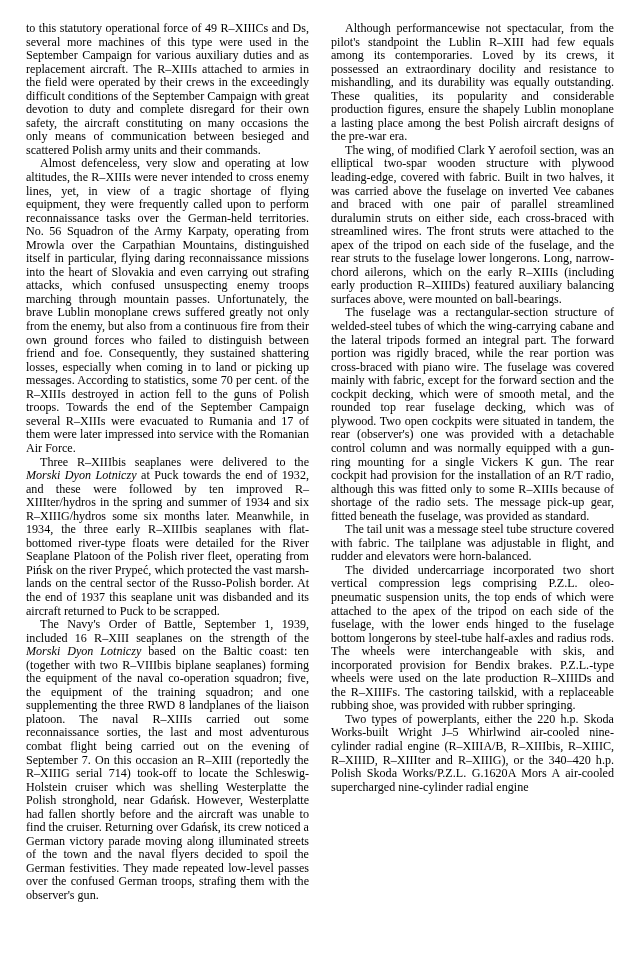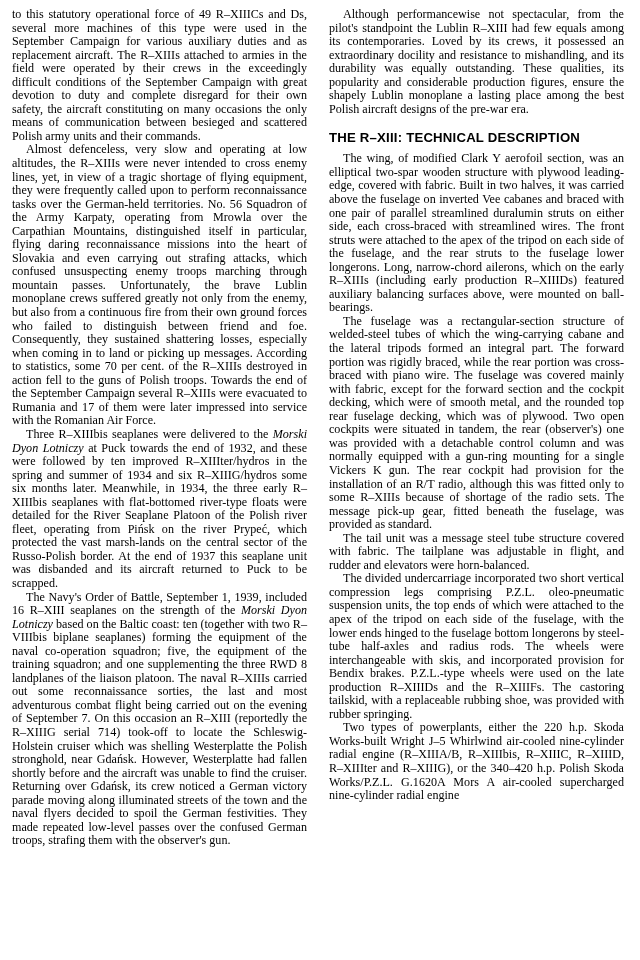"to this statutory operational force" #page { padding: 2px -> 16px }
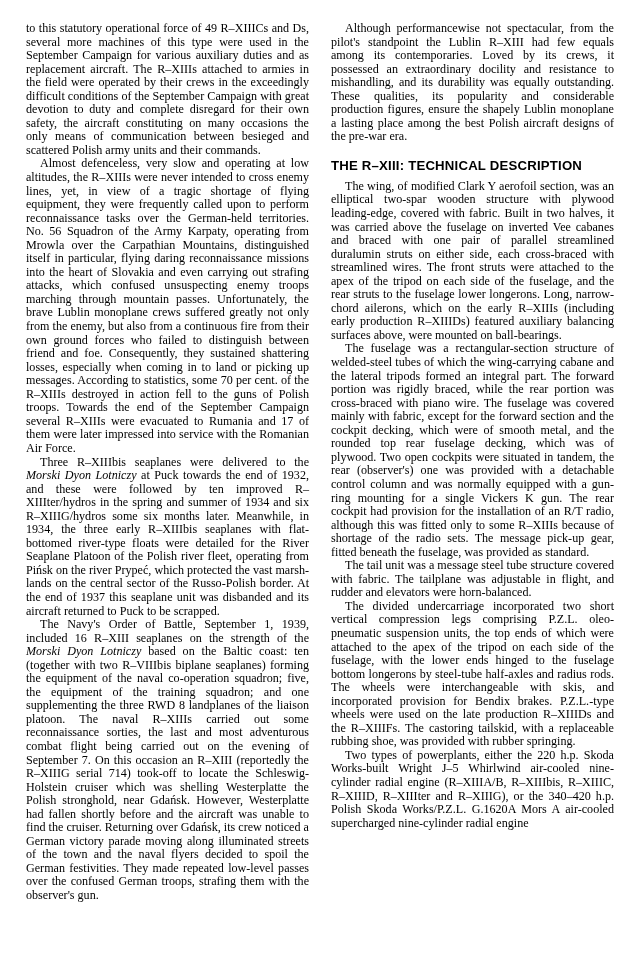"THE R–XIII: TECHNICAL DESCRIPTION" h2.section-heading { html: <h2>THE R–XIII: TECHNICAL DESCRIPTION</h2> -> none }
